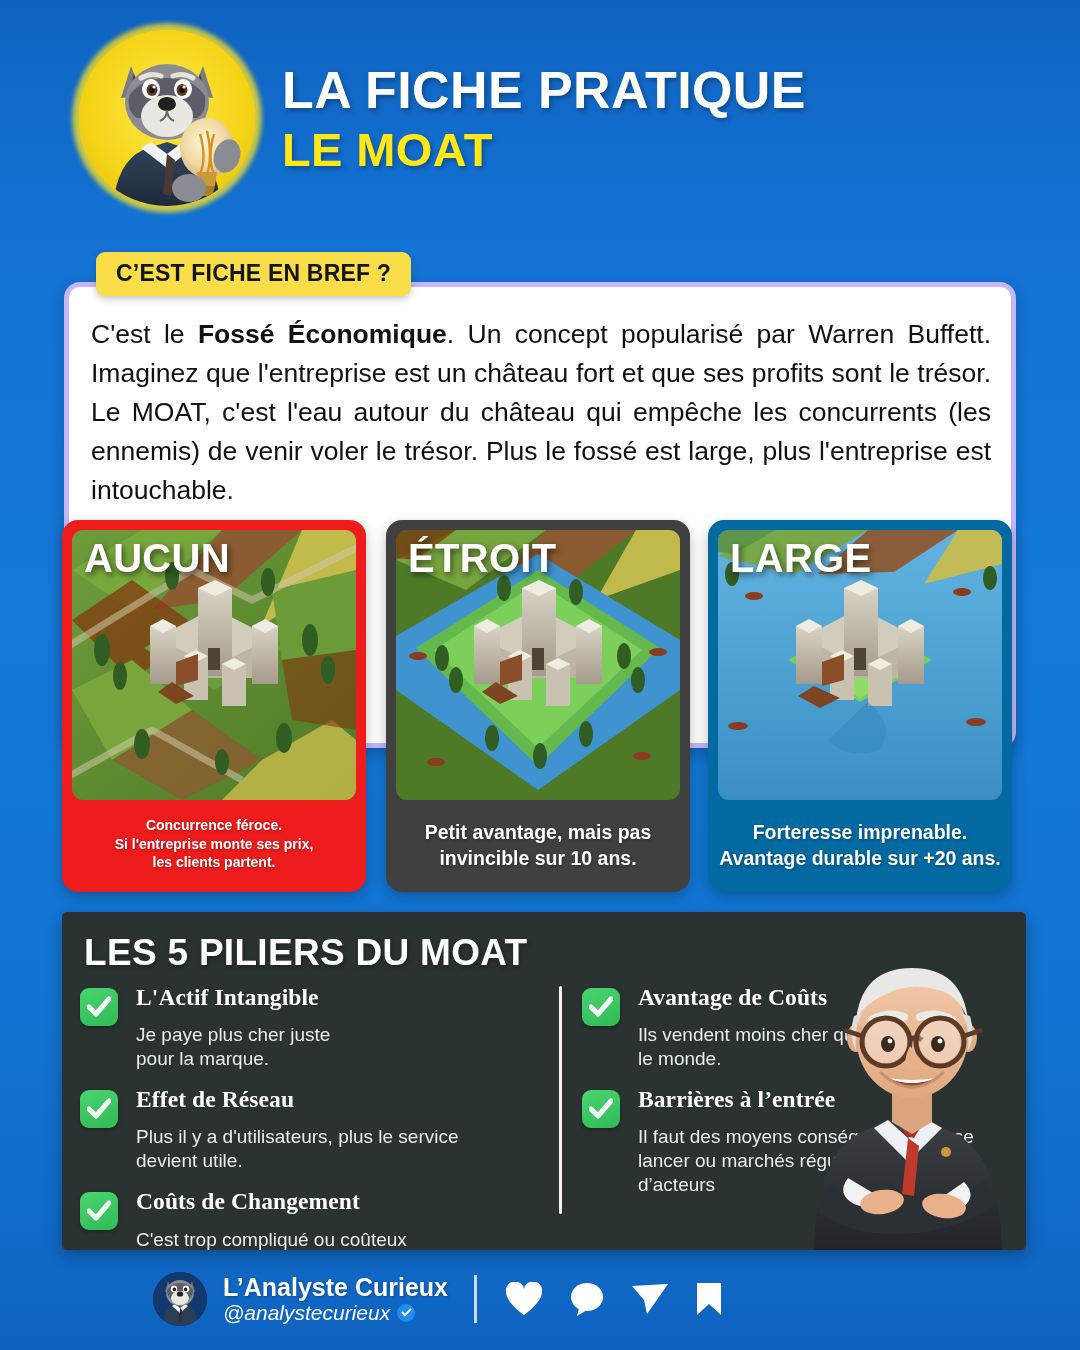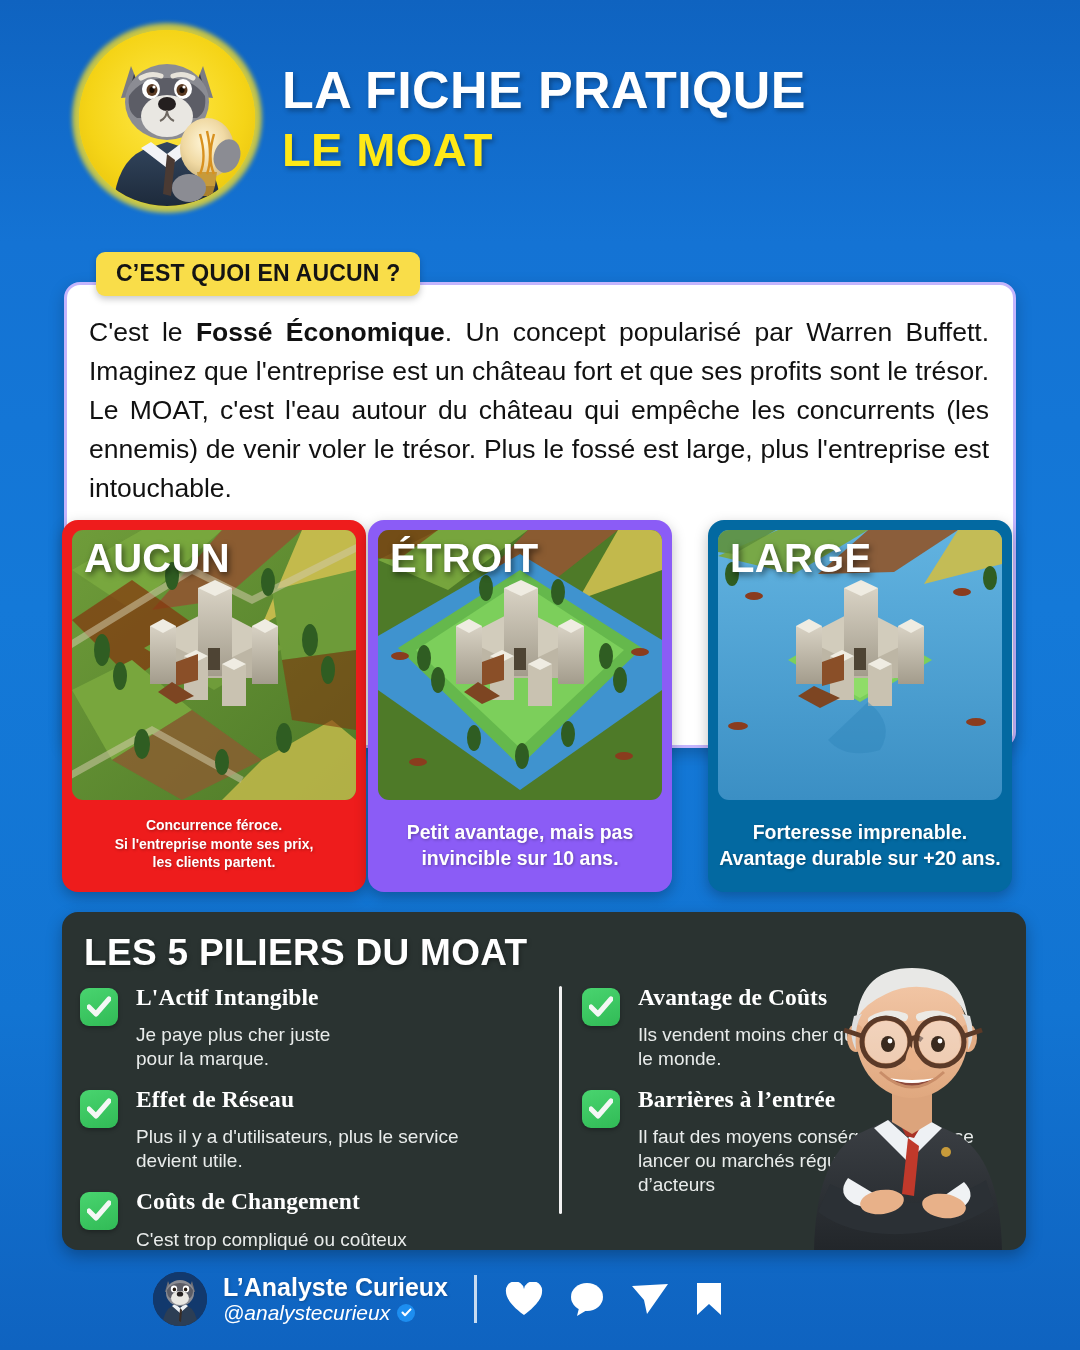"C’EST QUOI EN AUCUN ?" div.brief-badge { text: QUOI EN  AUCUN -> FICHE EN  BREF }
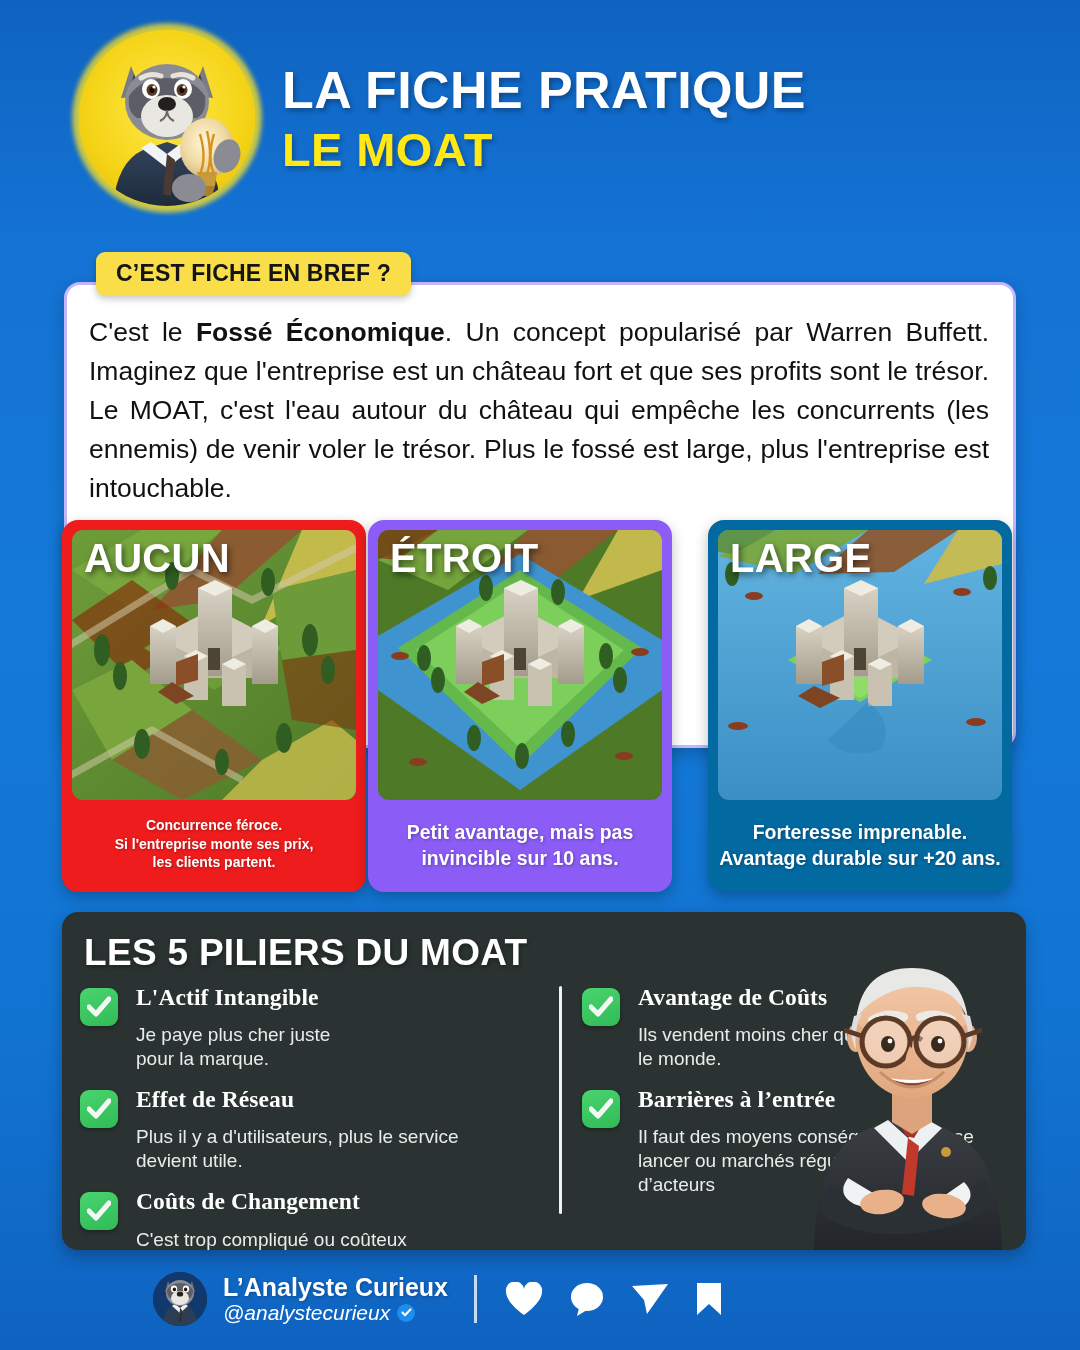"C'est le Fossé Économique. Un" .brief-card { border: 3px solid #c4b5fd -> 5px solid #c4b5fd }
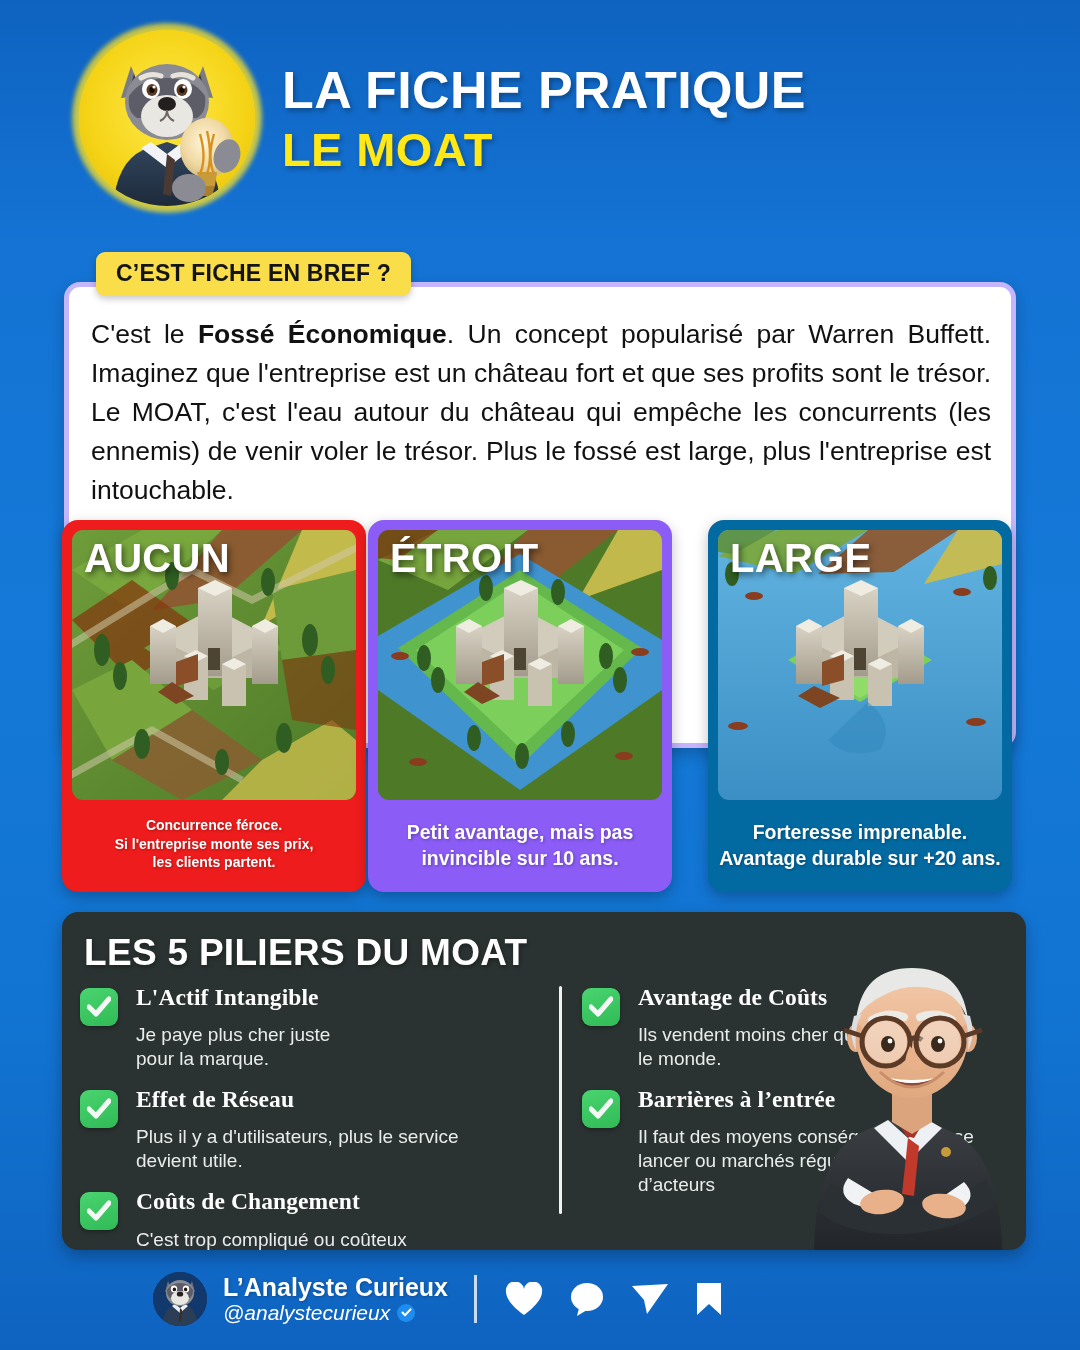"ÉTROIT" .card.c2 { background: #8b5cf6 -> #404040; left: 306px -> 324px }
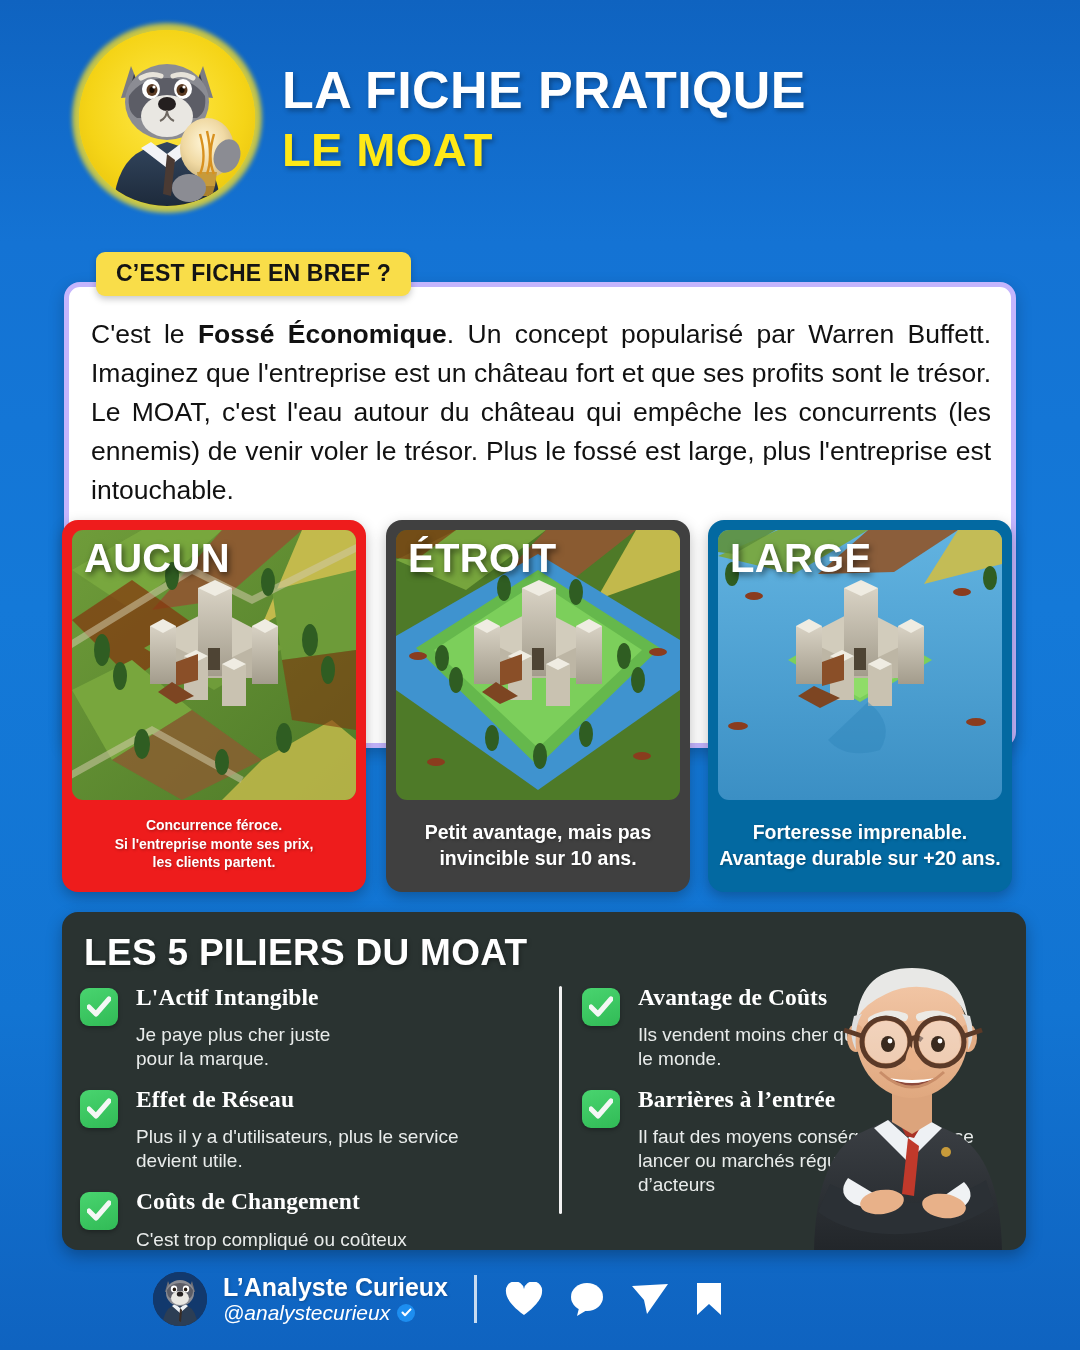"LES 5 PILIERS DU MOAT" .pillars { border-radius: 16px -> 5px }
